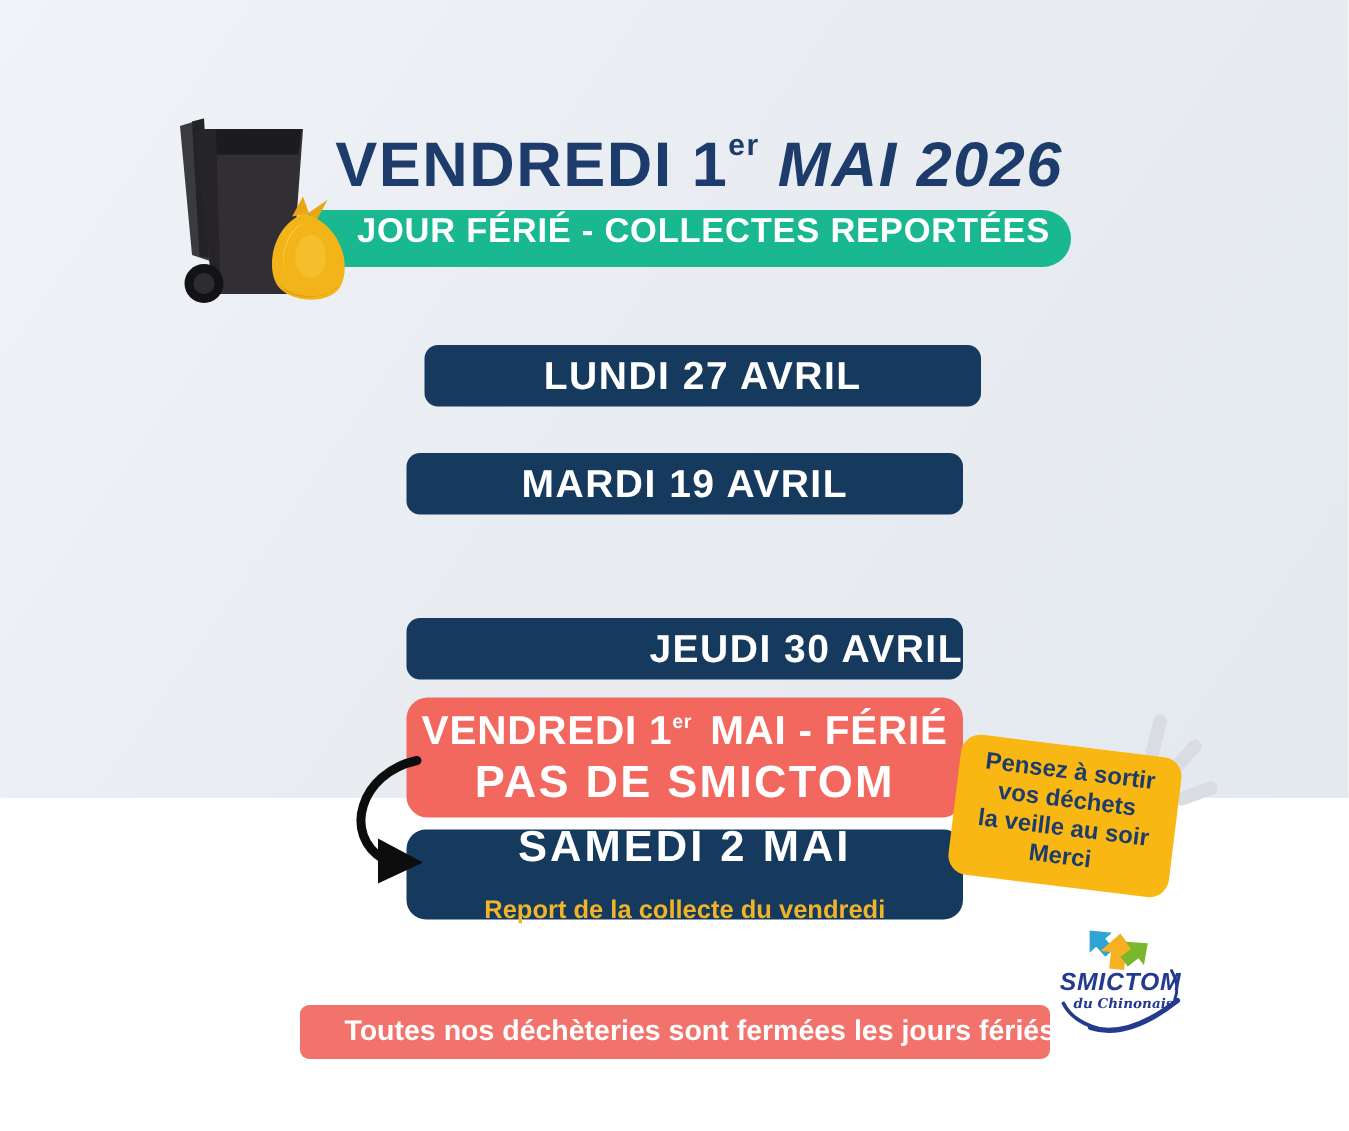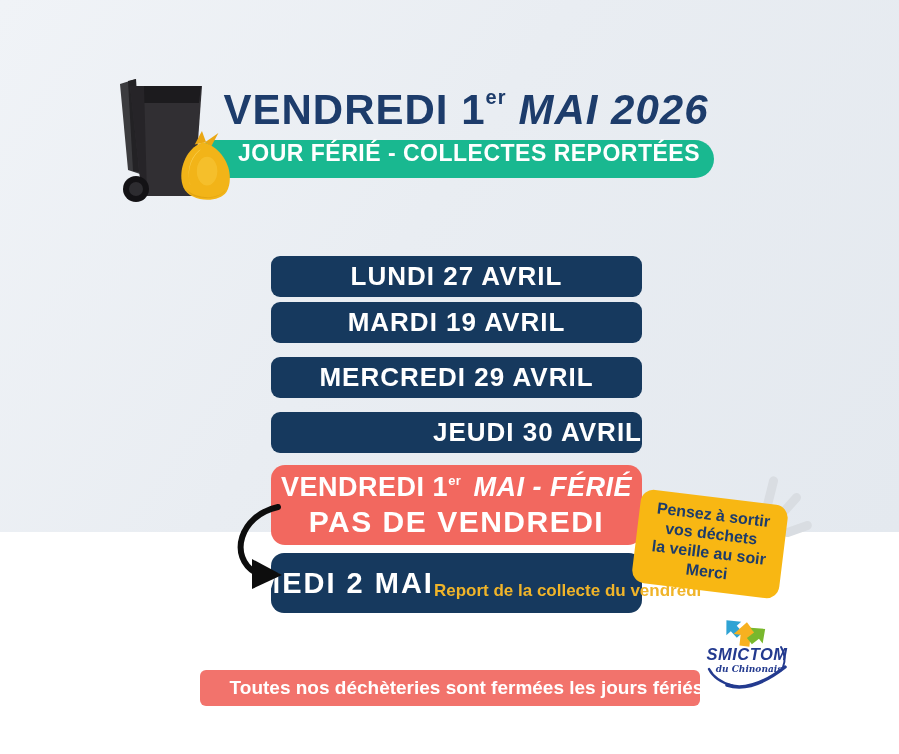"LUNDI 27 AVRIL" .day-1 { margin-left: none -> 12px; top: 256px -> 230px }
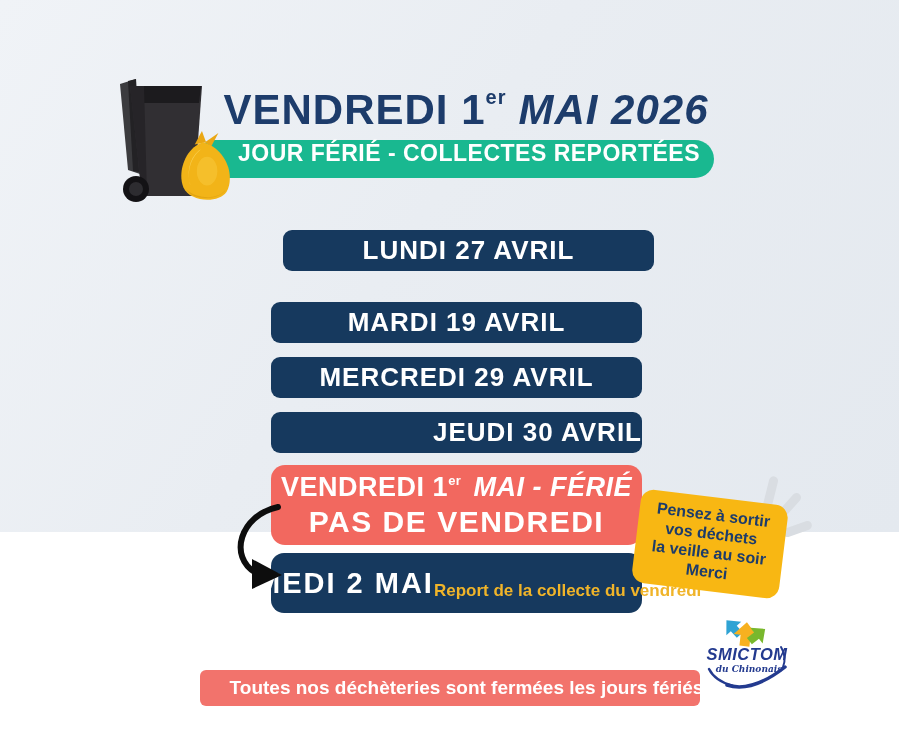"MERCREDI 29 AVRIL" div.day-bar { html: <div> <span>MERCREDI 29 AVRIL</span> </div> -> none }
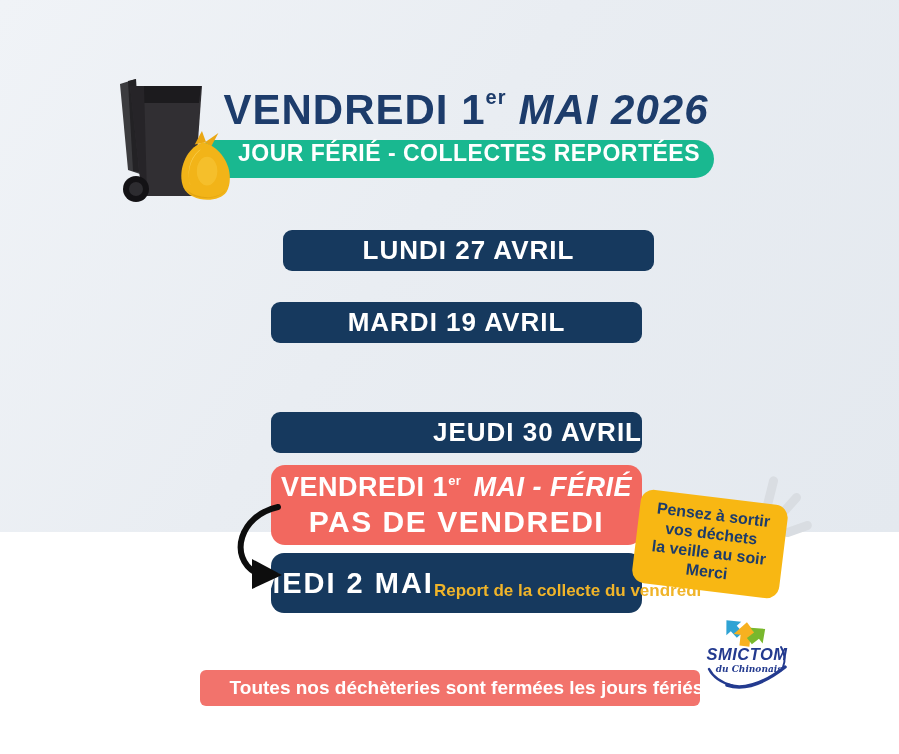"MAI - FÉRIÉ" .holiday-line1 .after { font-style: italic -> none }
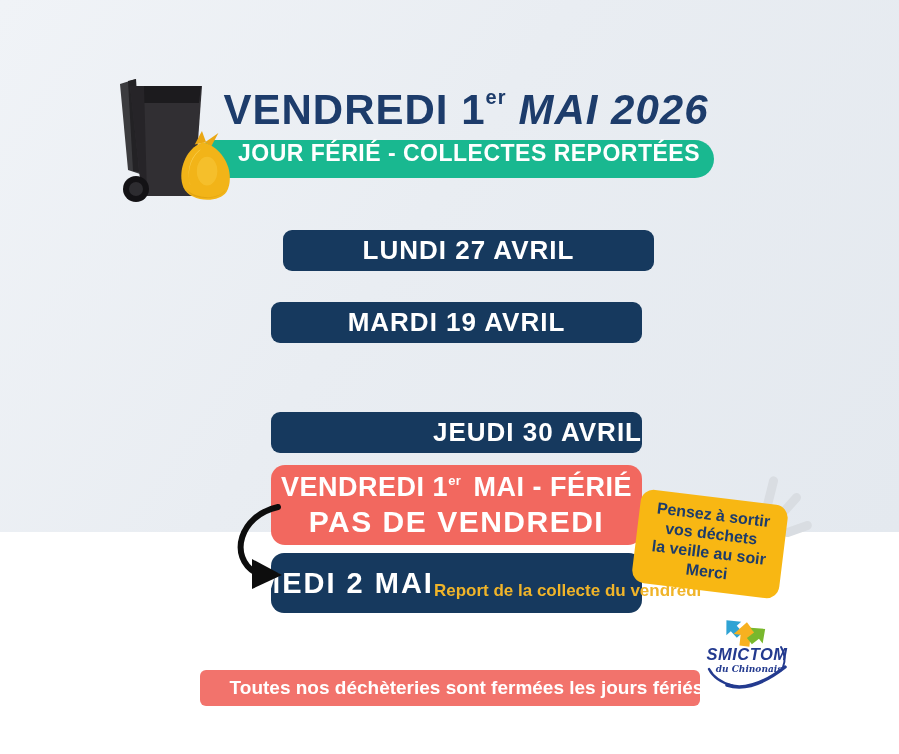"PAS DE VENDREDI" div.holiday-line2 { text: VENDREDI -> SMICTOM }
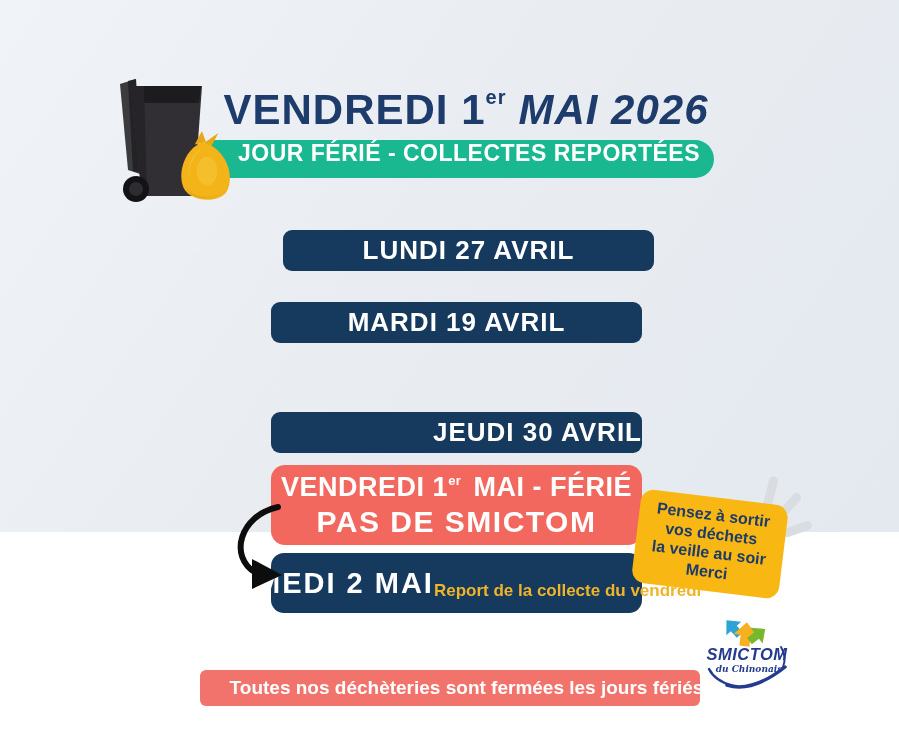"SAMEDI 2 MAI" .makeup-bar { flex-direction: row -> column }
